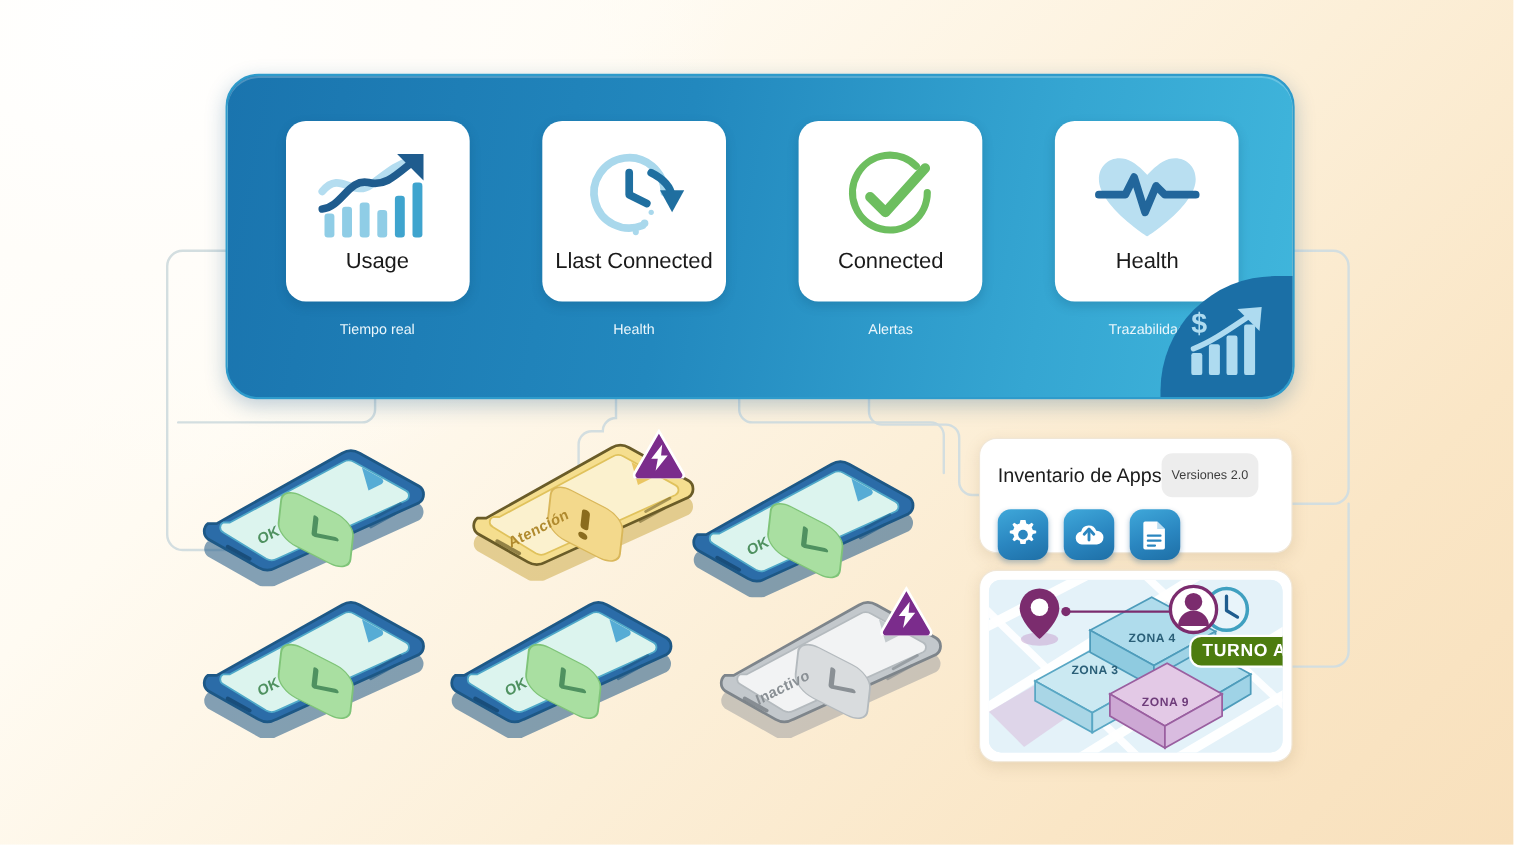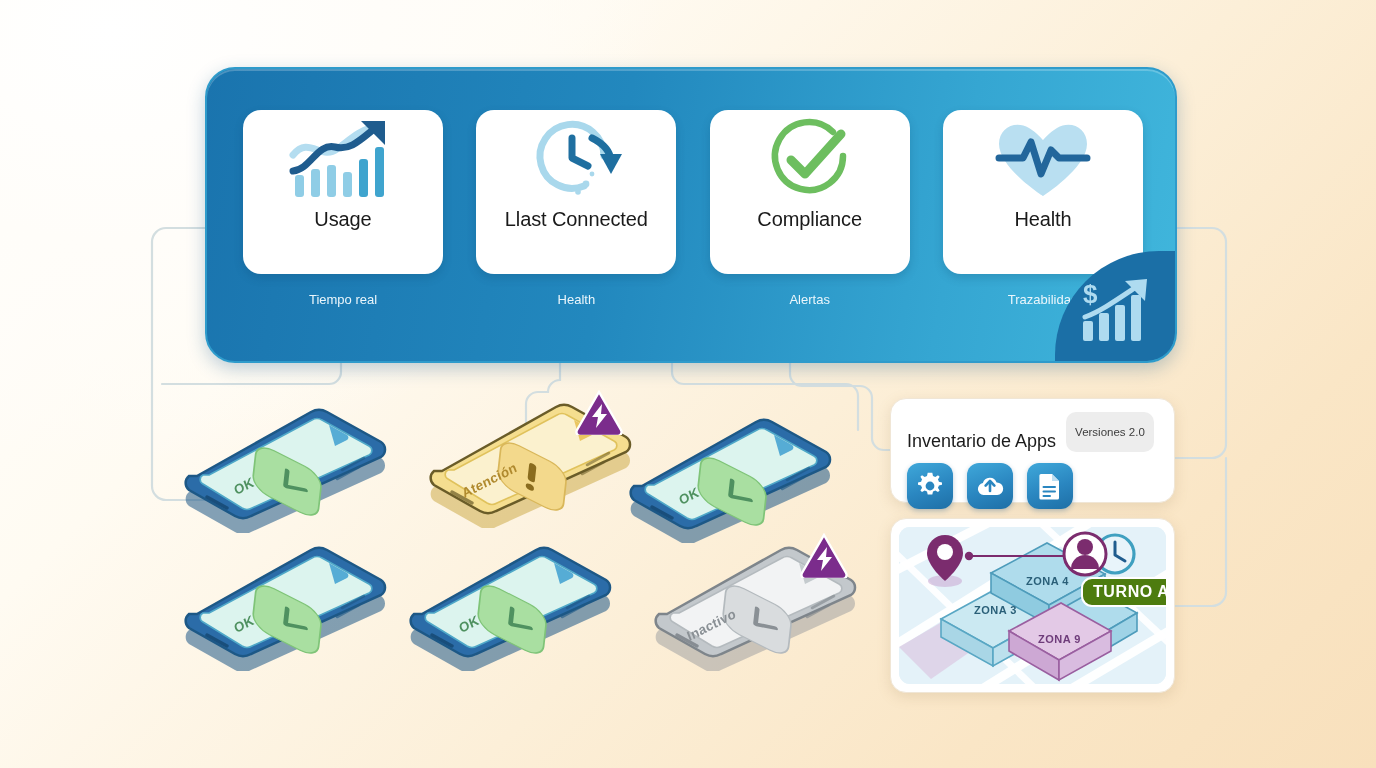"Usage" .tile { padding-top: 4px -> 23px; width: 200px -> 167px }
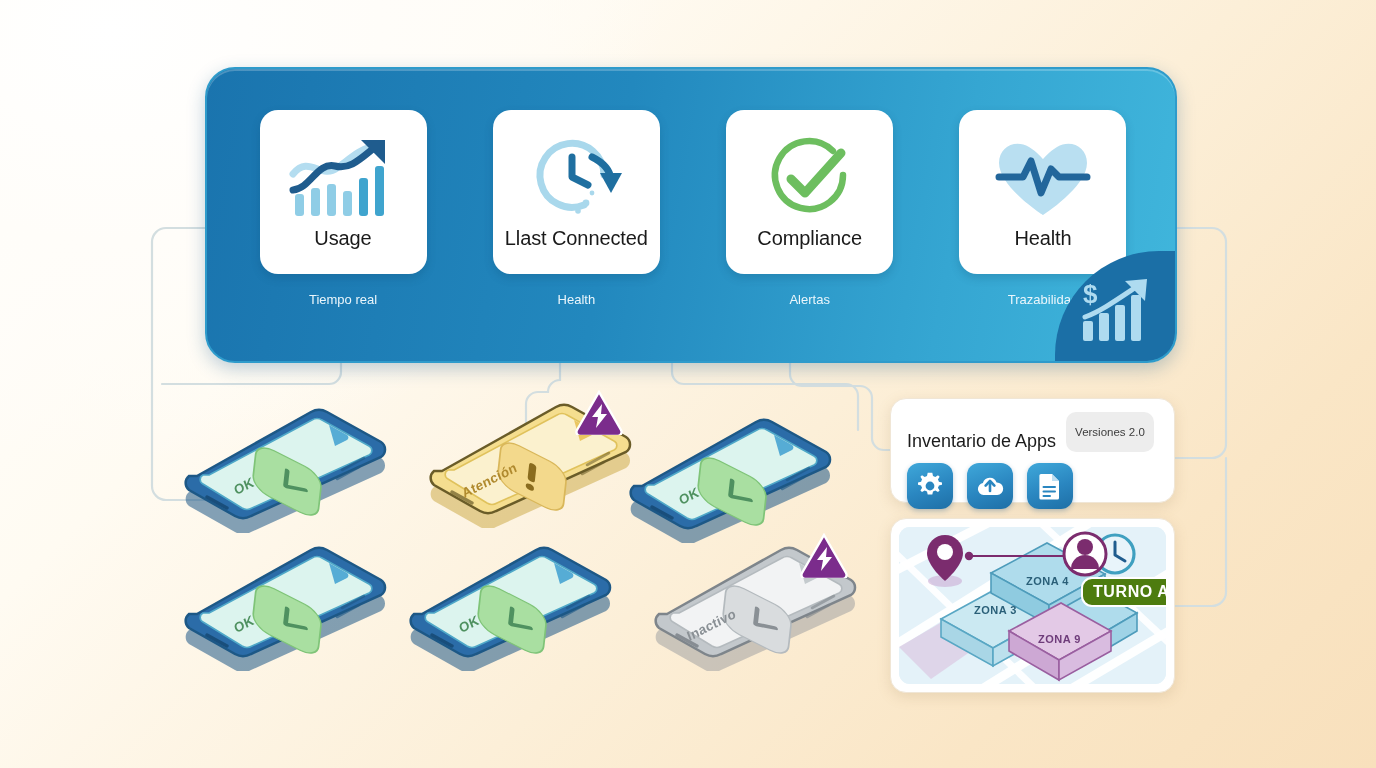"Compliance" div.tile-label { text: Compliance -> Connected }
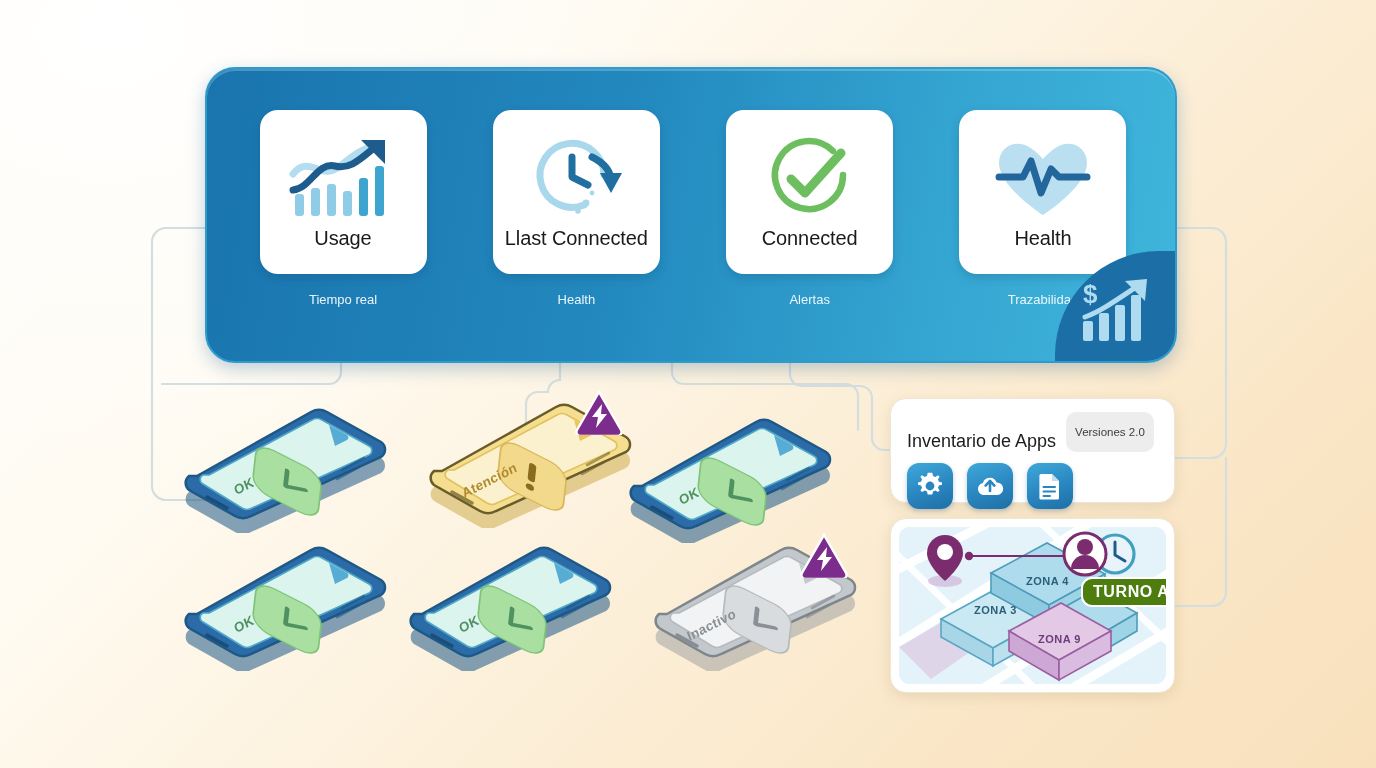"Inventario de Apps" .apps-head { align-items: flex-end -> center; gap: 10px -> none }
